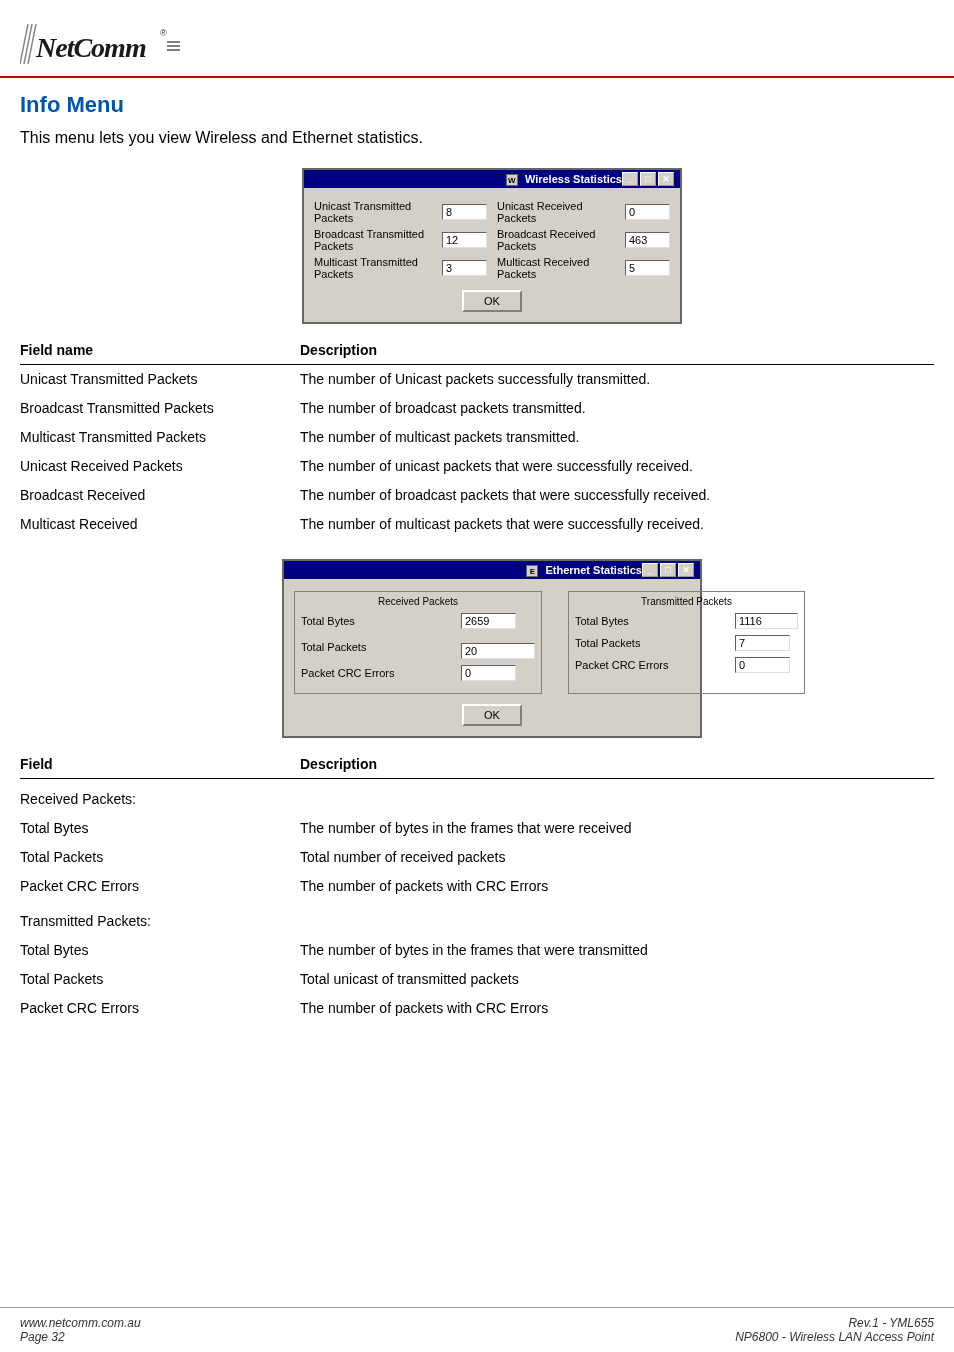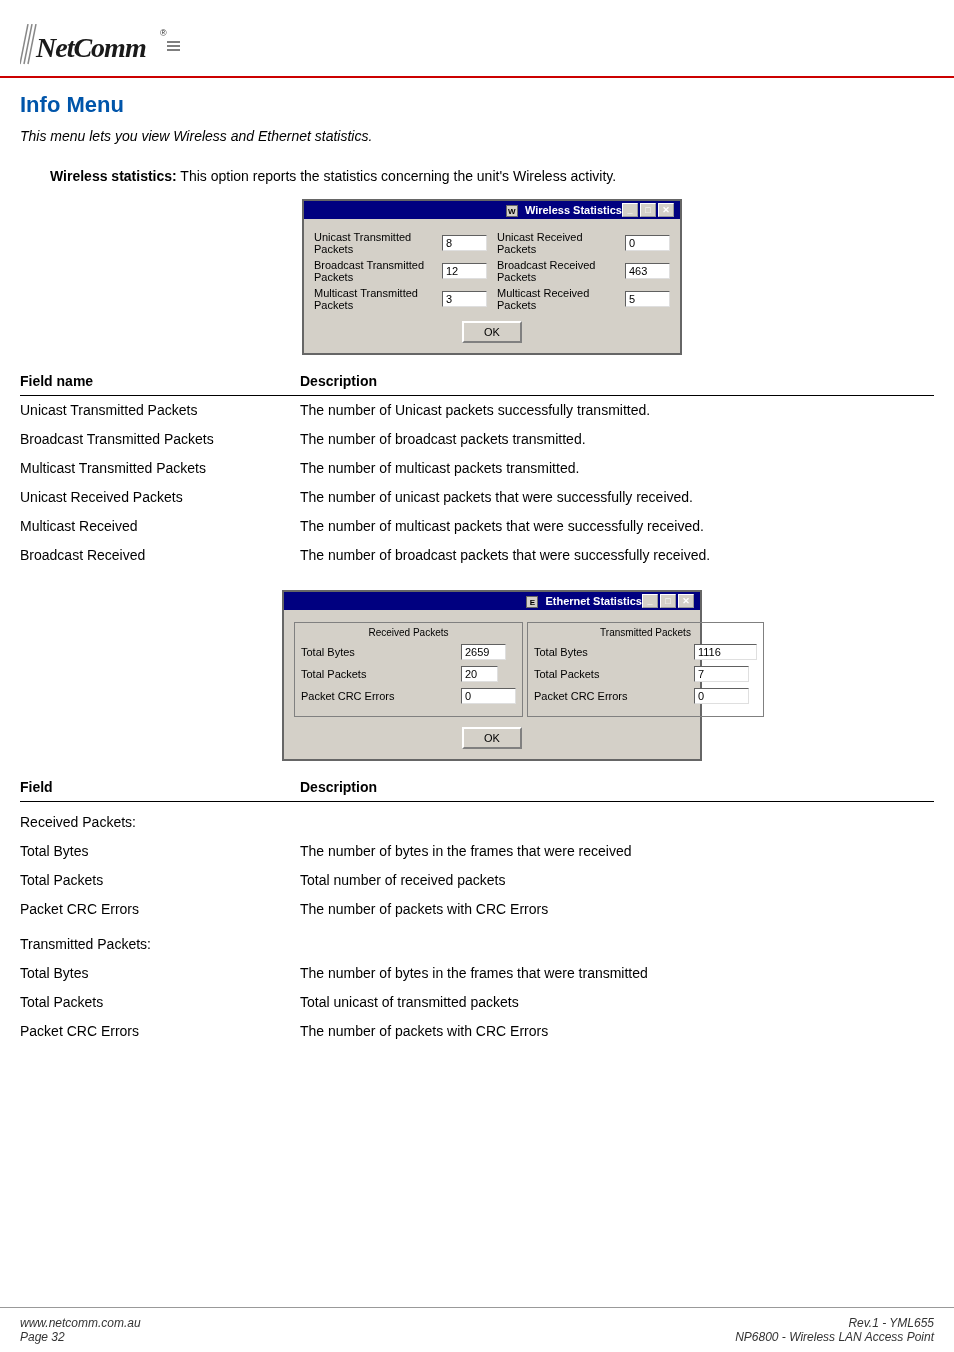"This menu lets you view" .intro-text { font-size: 14px -> 16px; font-style: italic -> none }
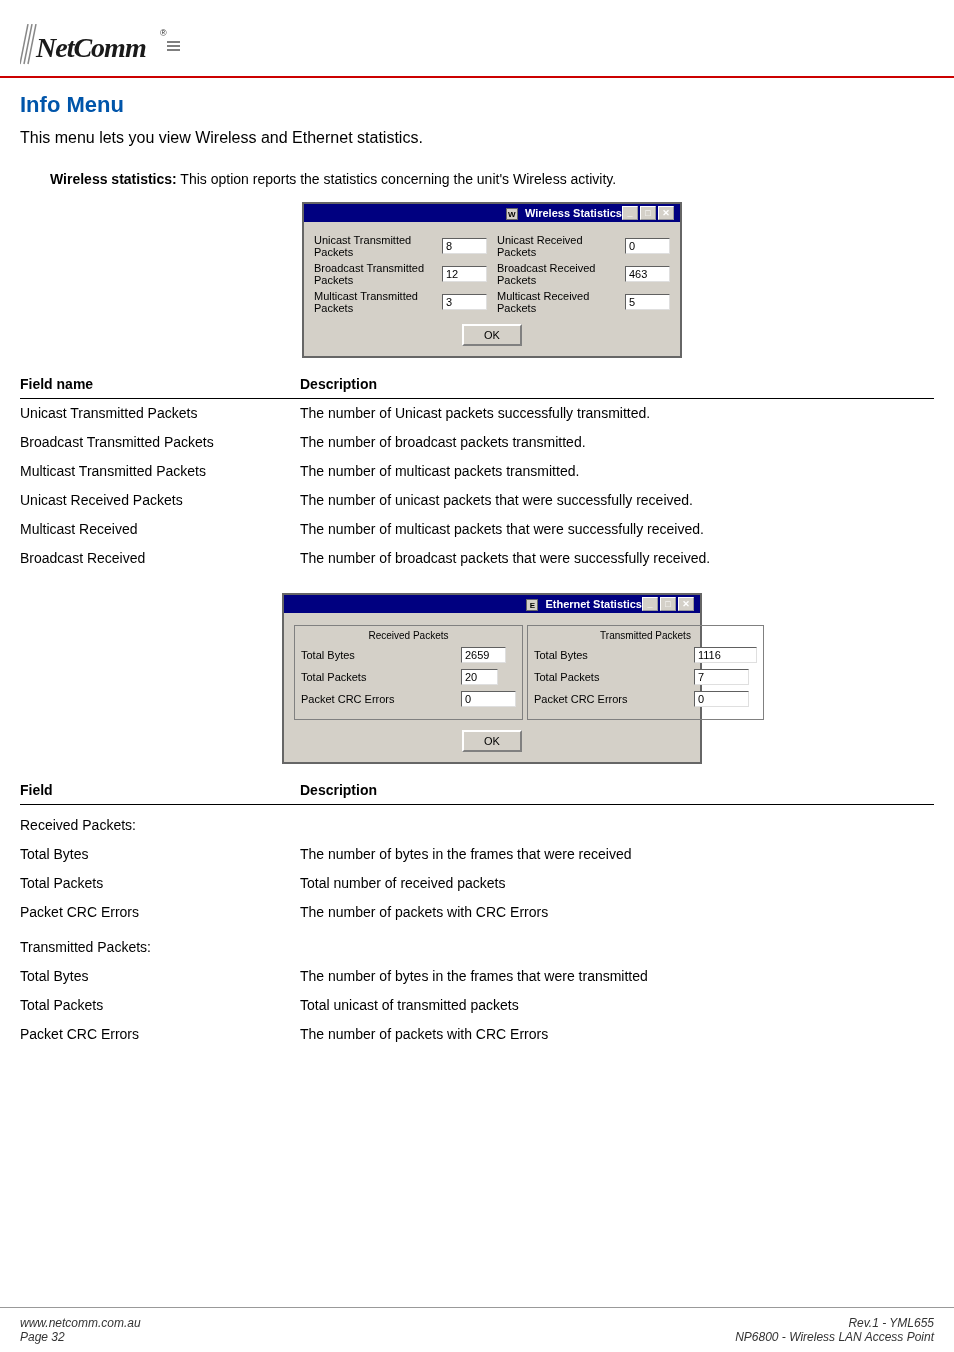"Wireless statistics: This option reports" p.section-heading { html: <p> <span>Wireless statistics:</span><span> This option reports the statistics concerning the unit's Wireless activity.</span> </p> -> none }
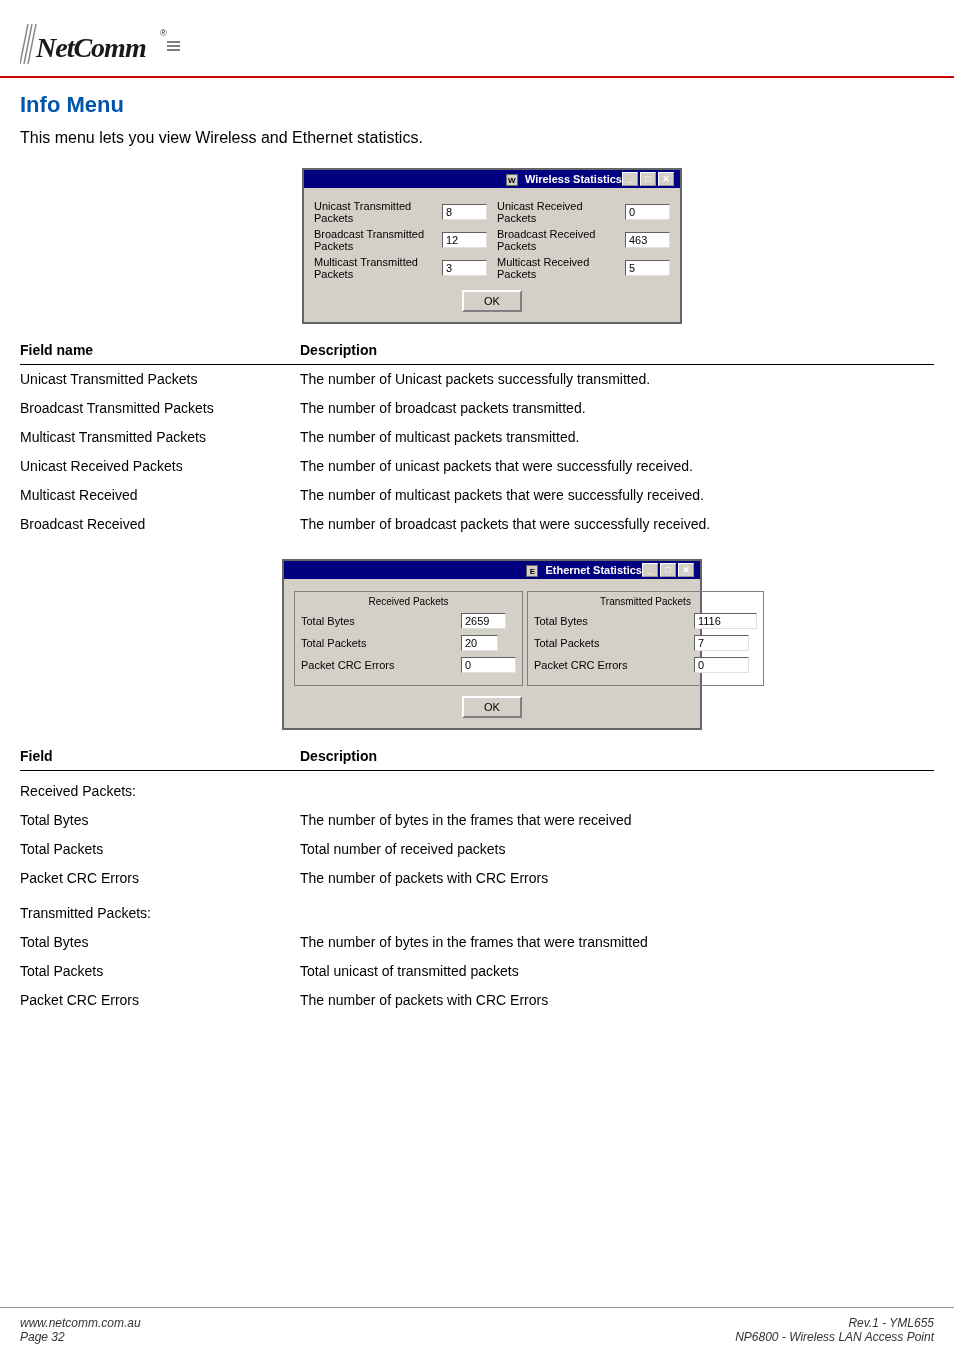"Multicast Received" tr { order: before "Broadcast Received" -> after "Broadcast Received" }
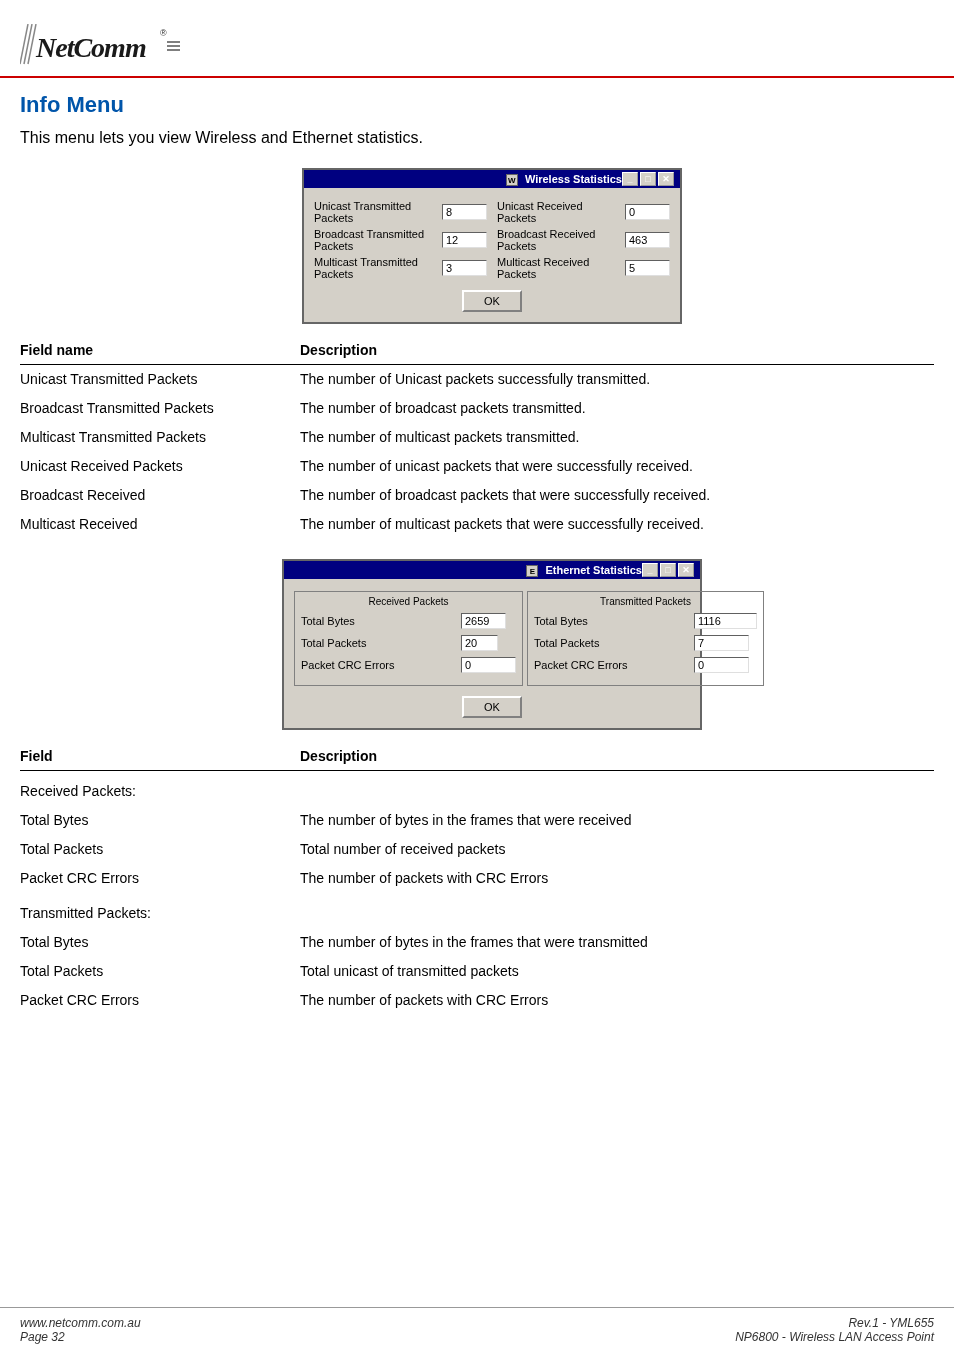"Received Packets" .dialog-groups { gap: 4px -> 26px }
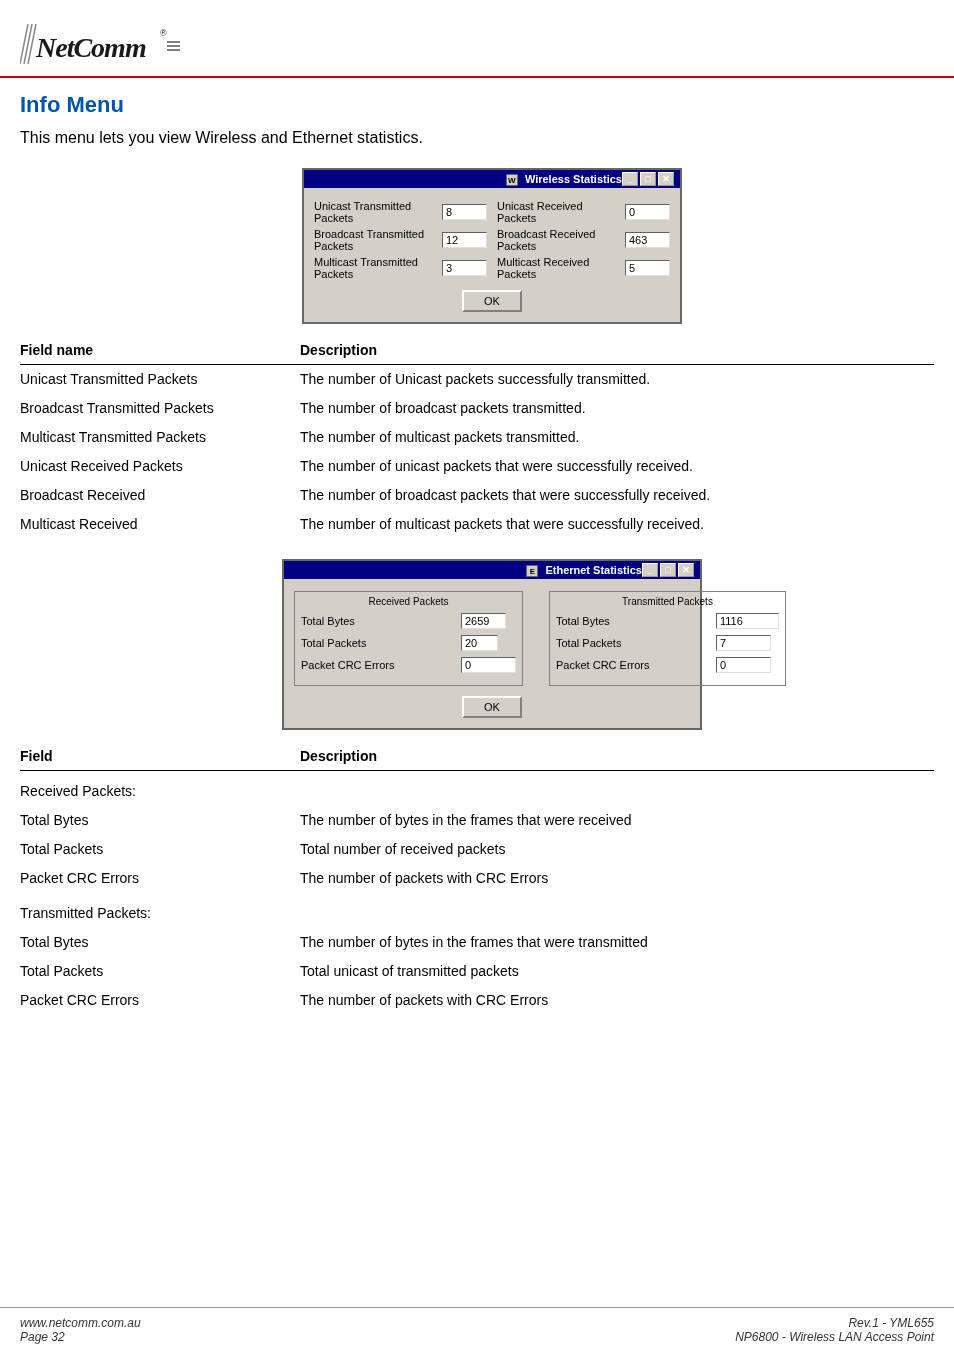"2659" input.dialog-input { width: 45px -> 55px }
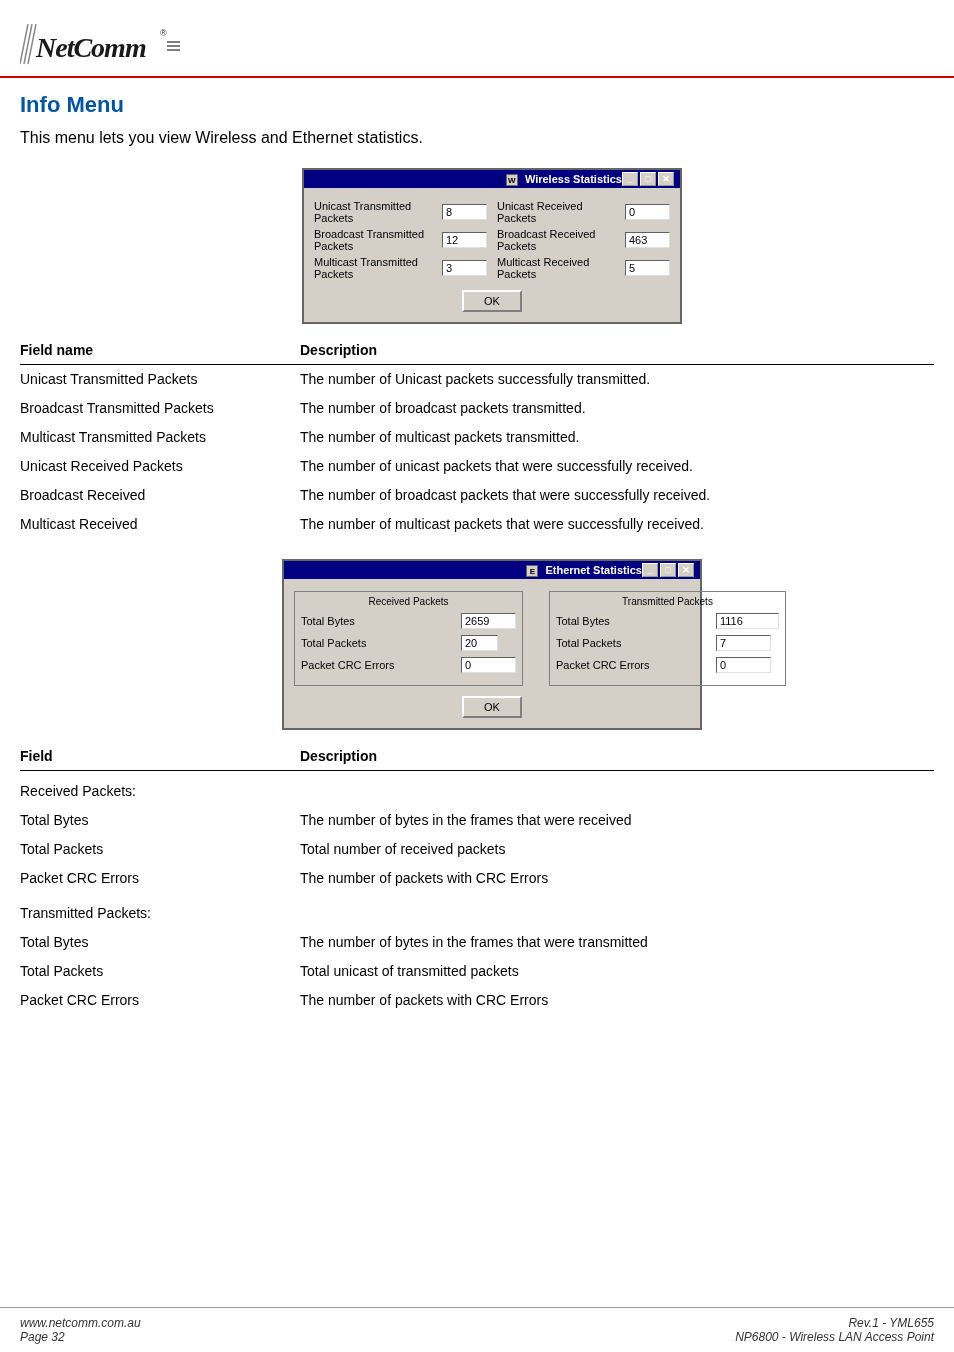"20" input.dialog-input { margin-top: none -> 8px; width: 37px -> 74px }
